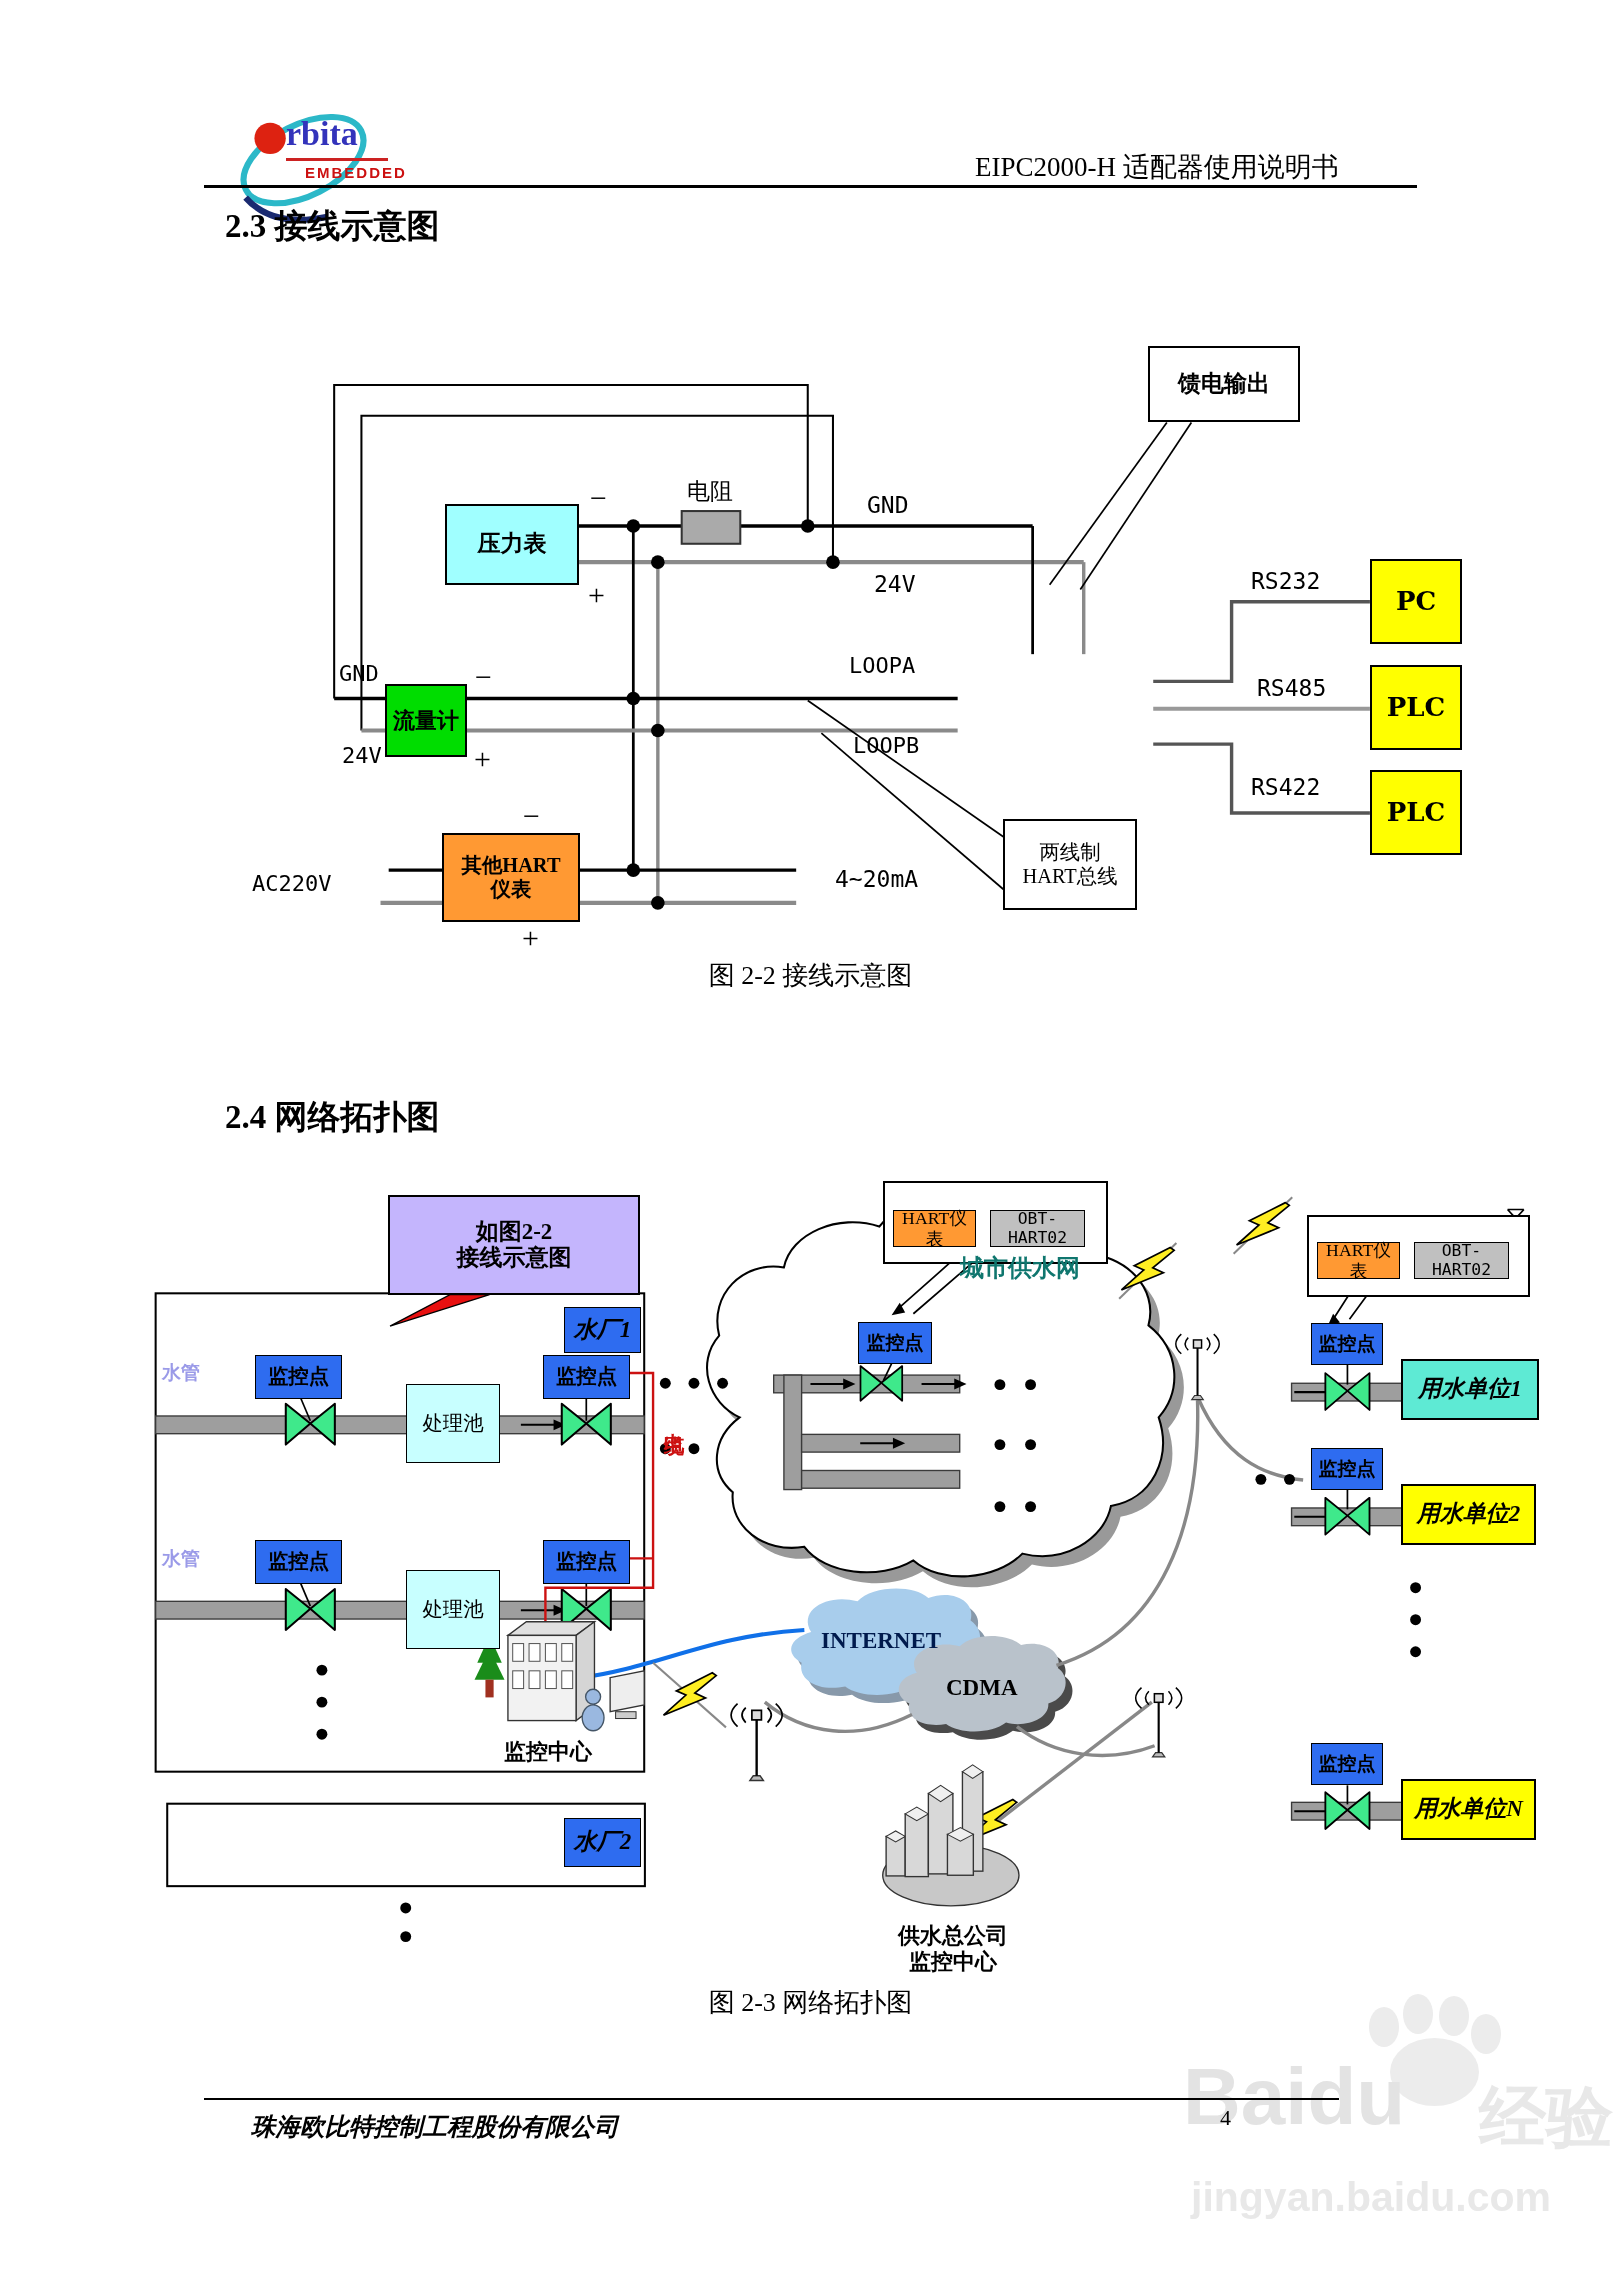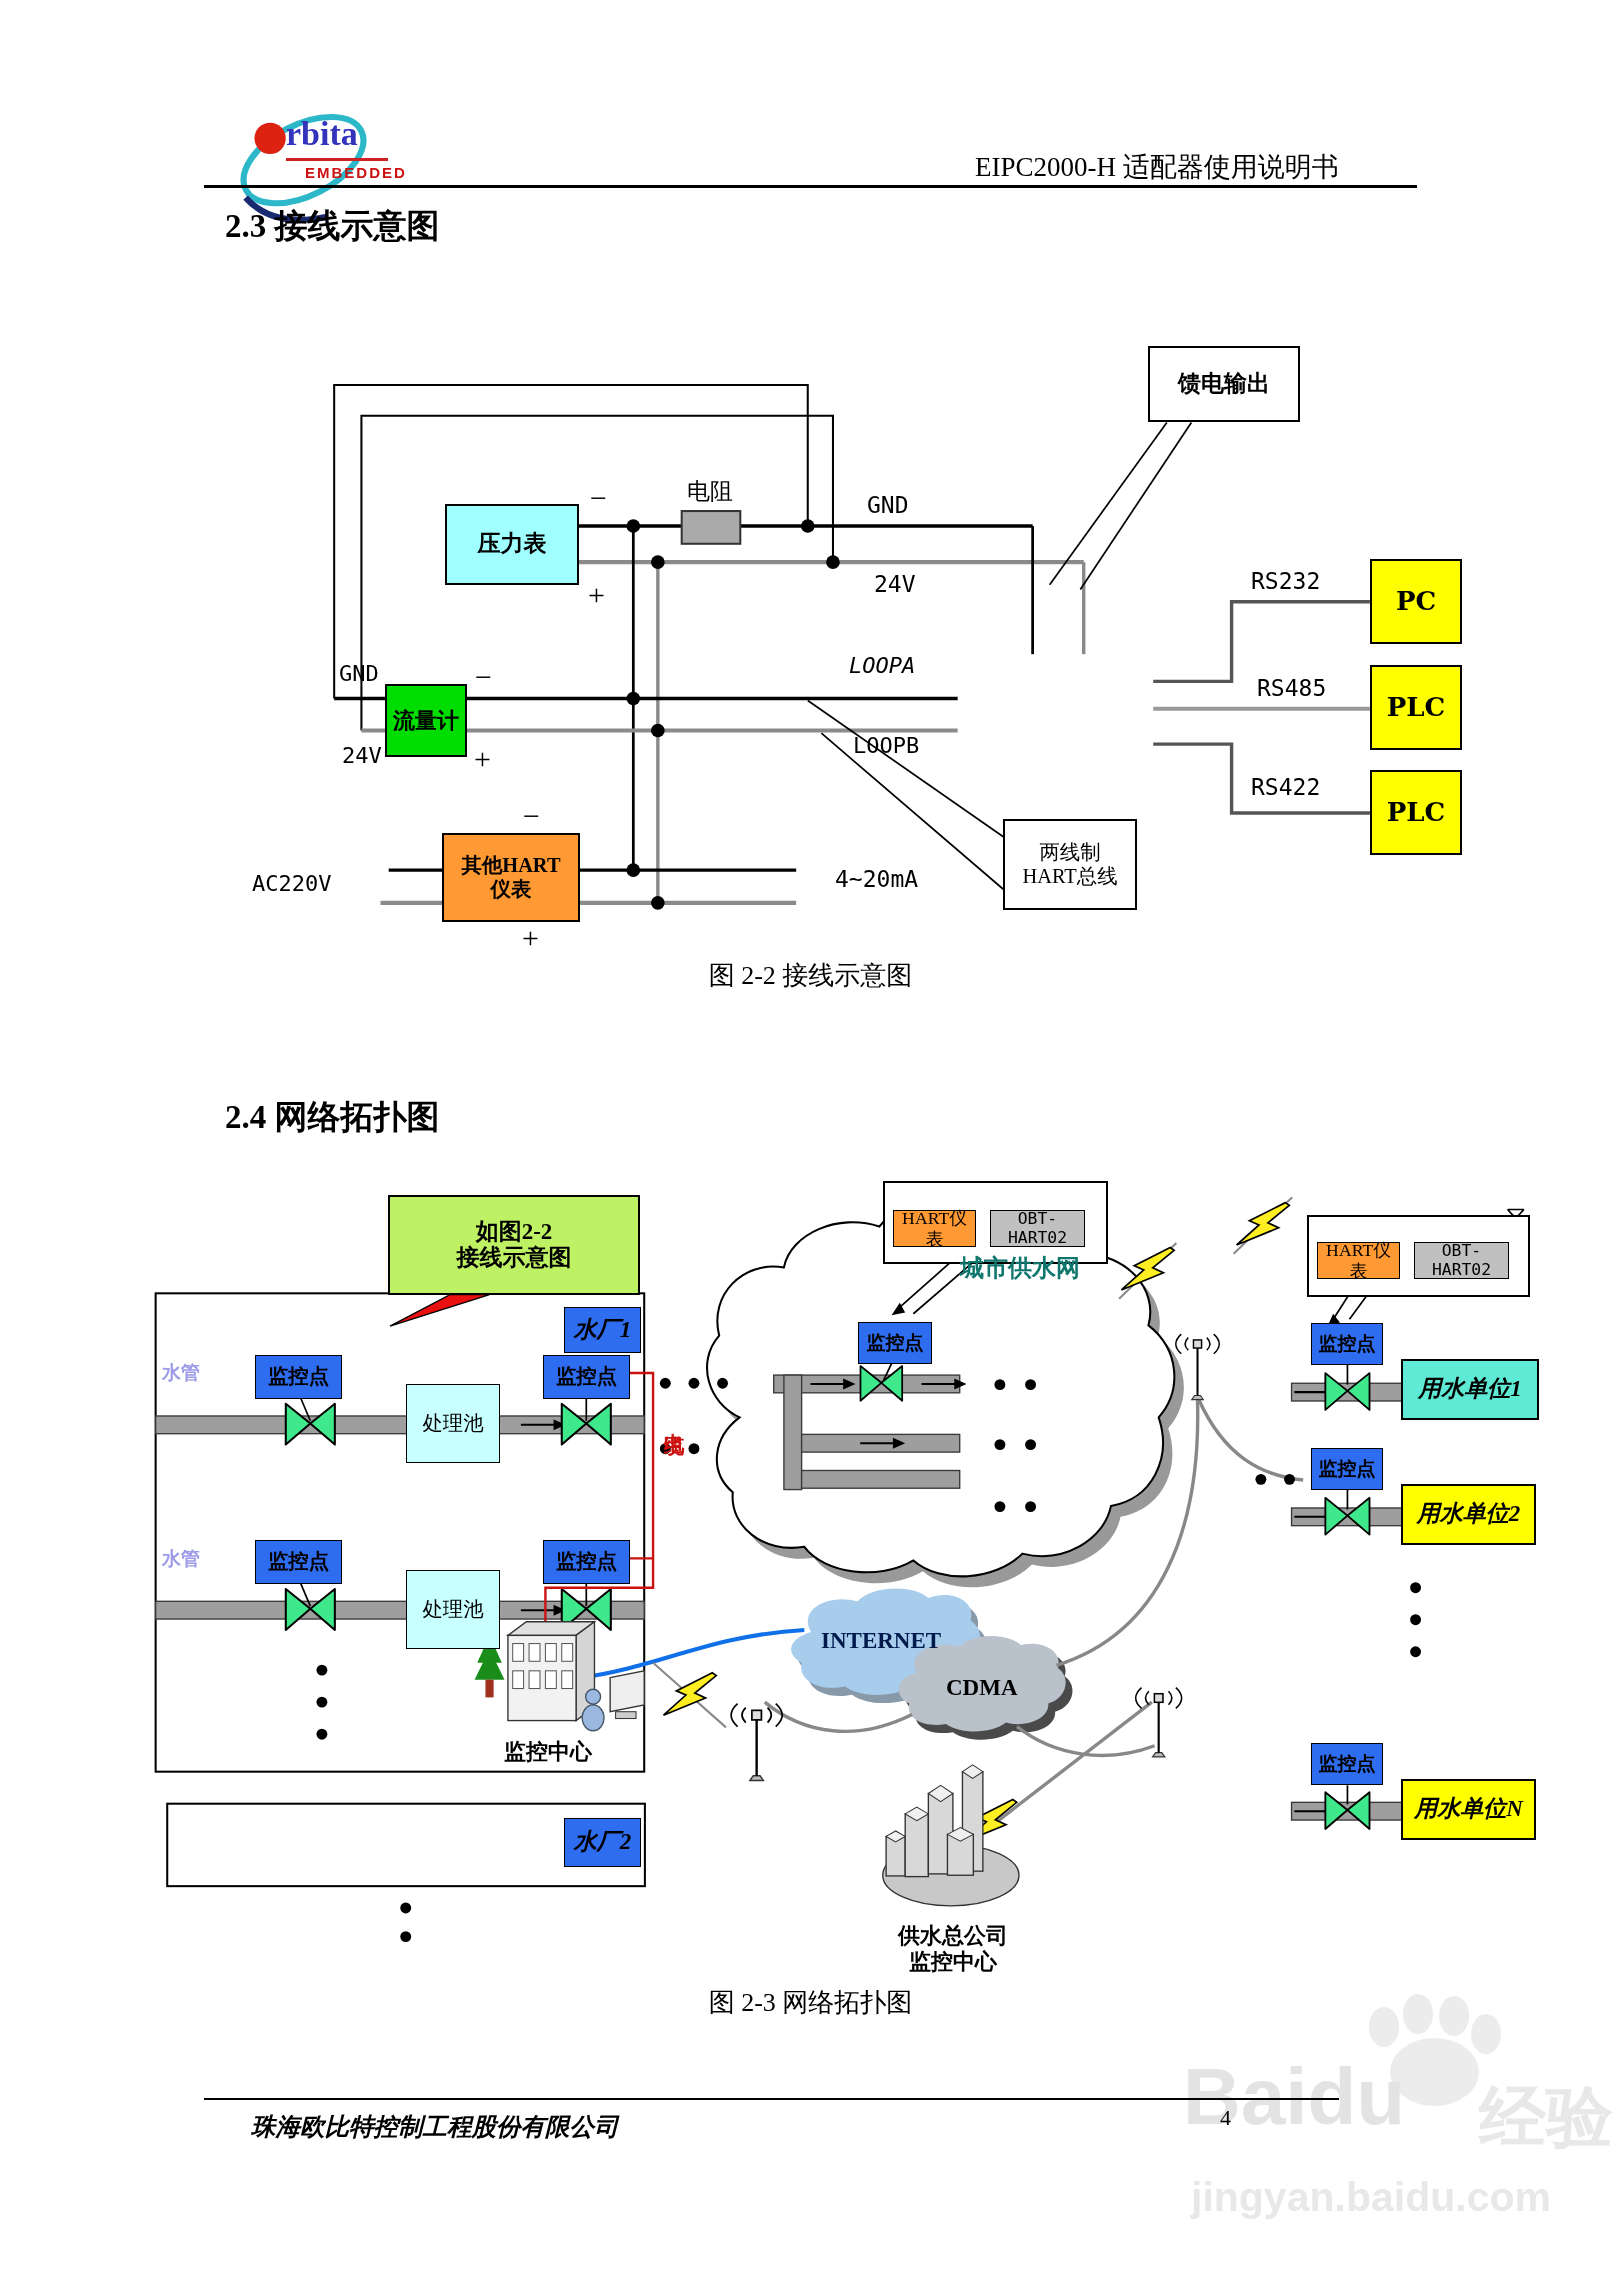"LOOPA" div.t { font-style: italic -> none }
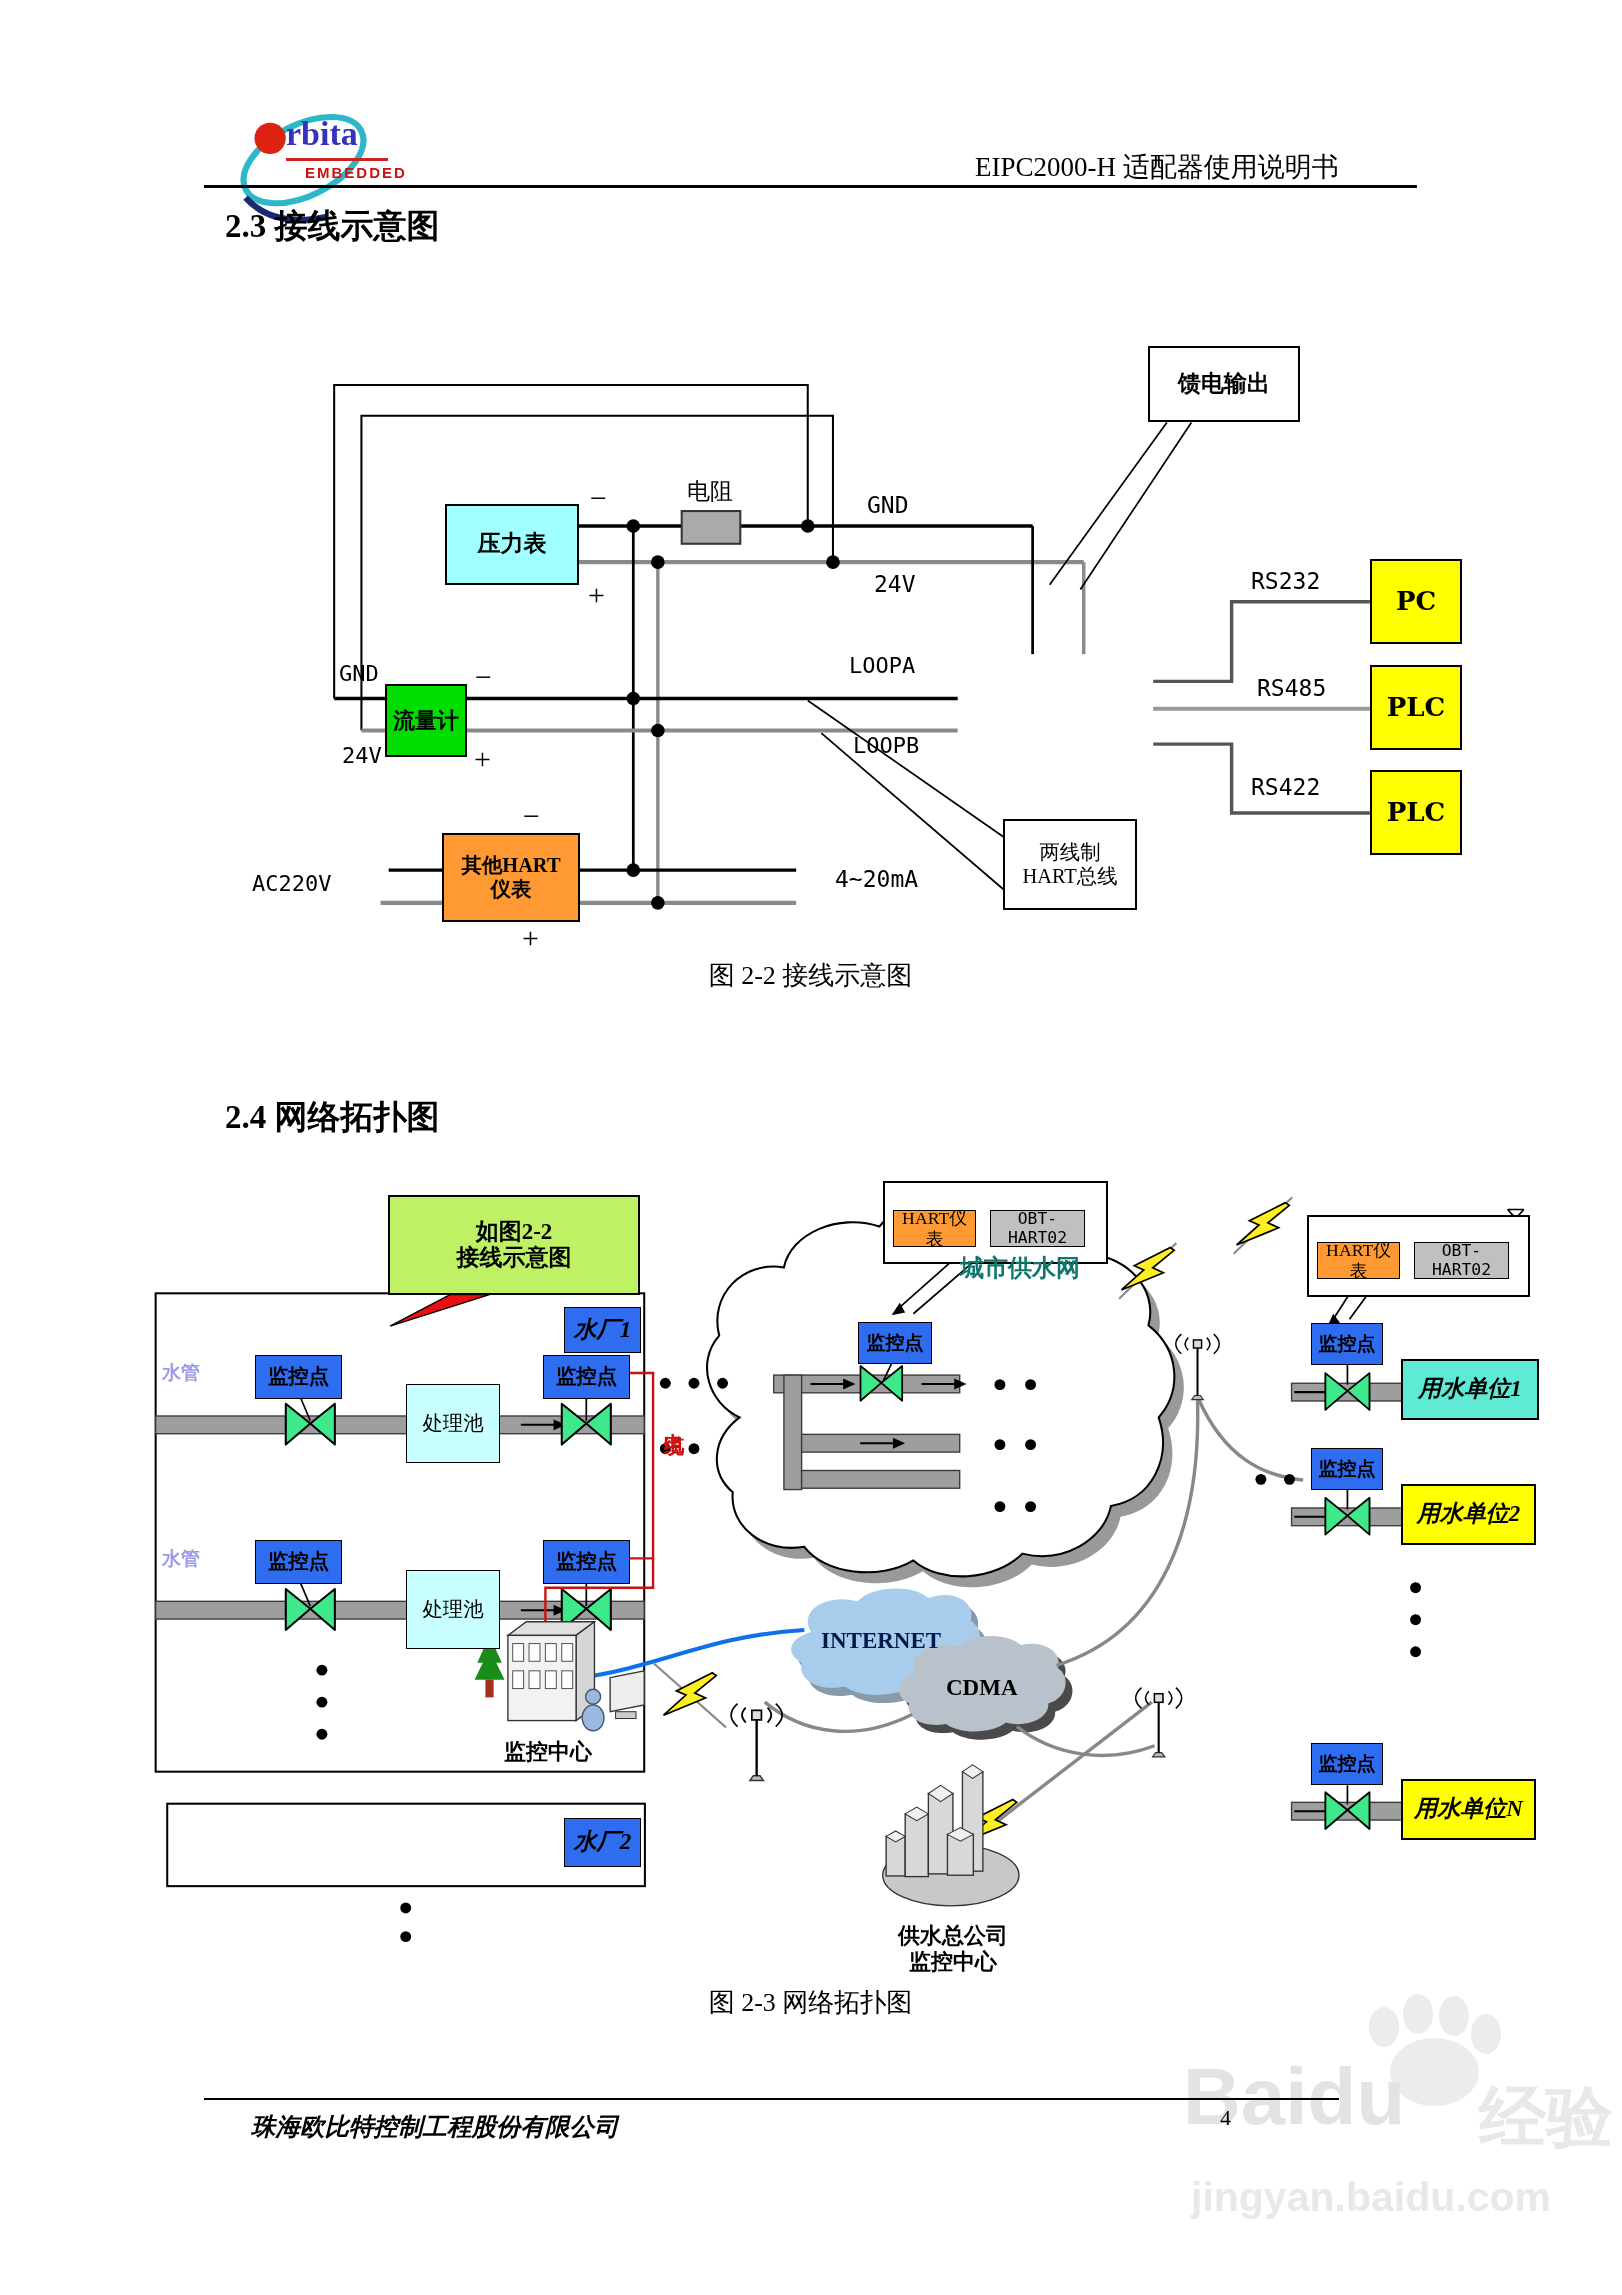"如图2-2" div.box { background: #bef264 -> #c4b5fd }
